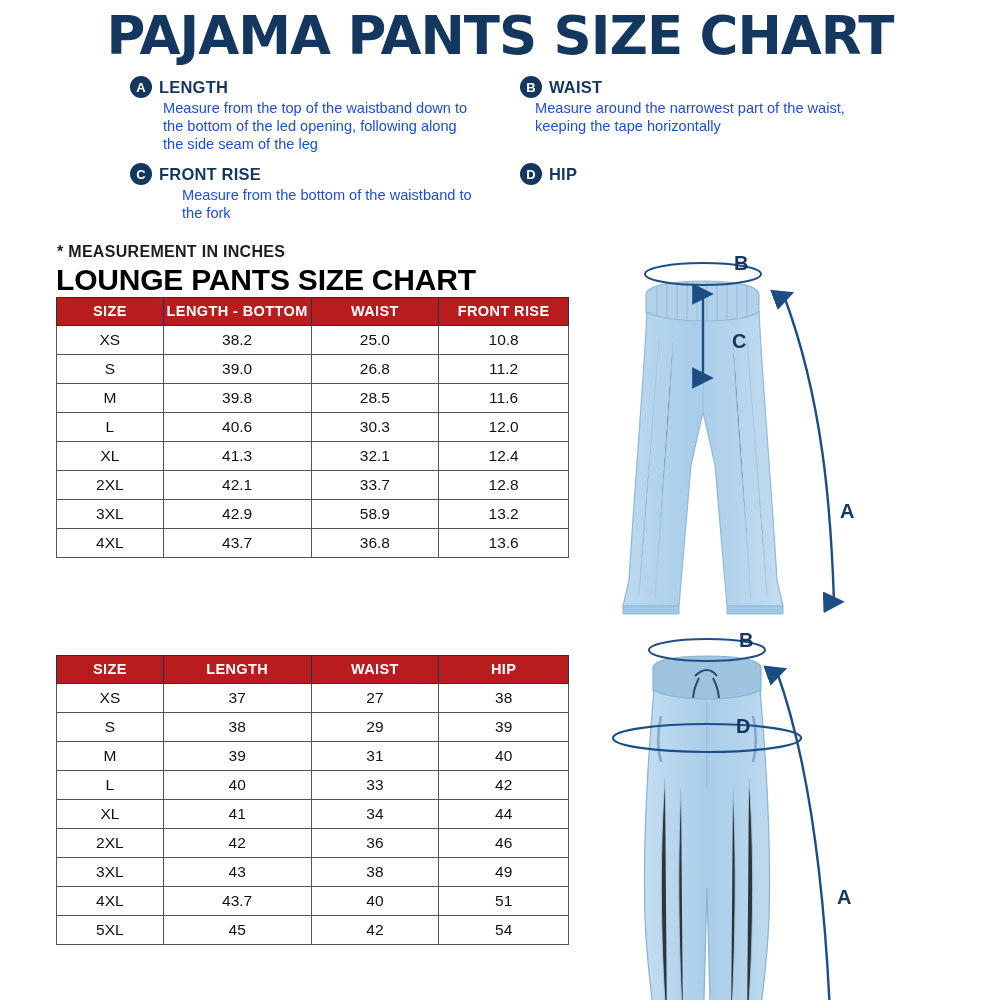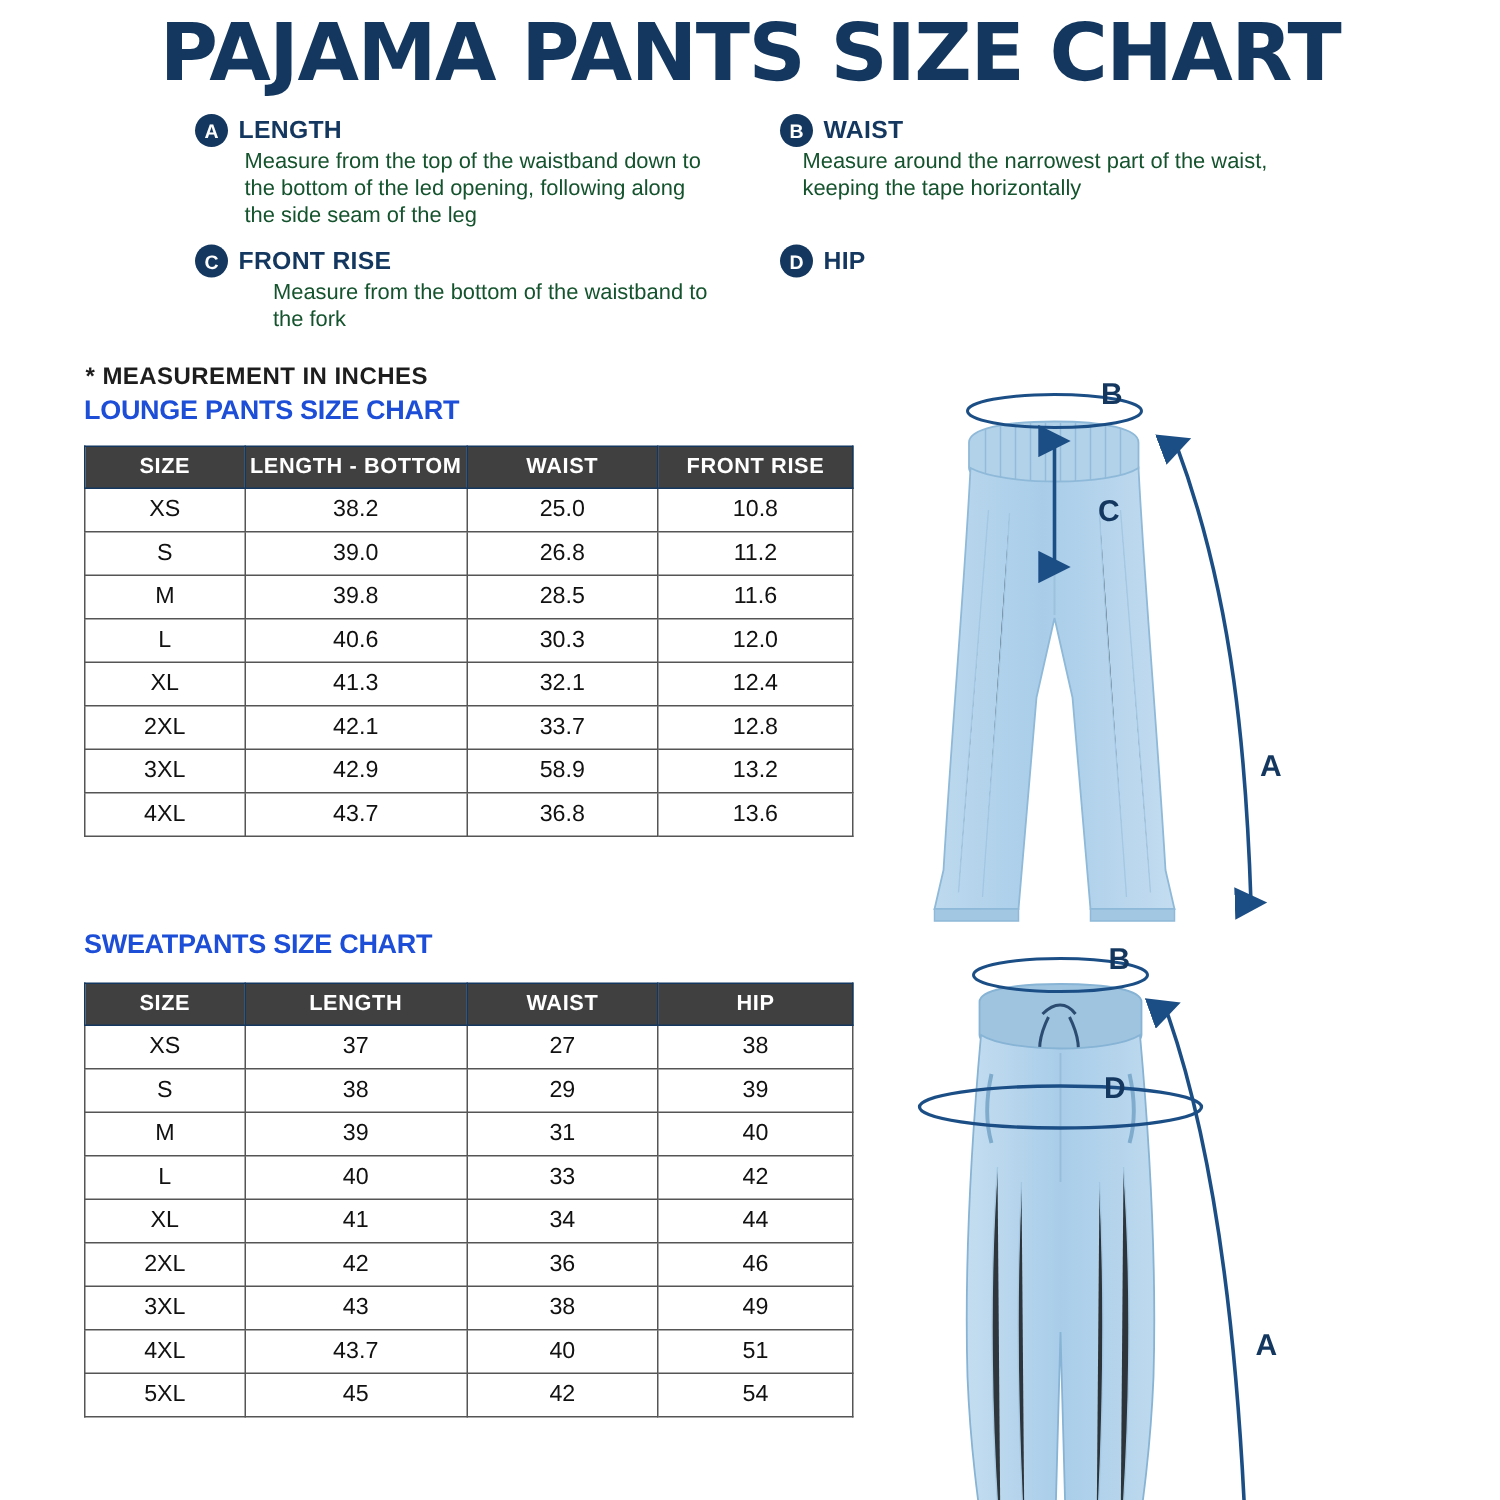"Measure from the top of" .legend-body { color: #14532d -> #1d4ed8 }
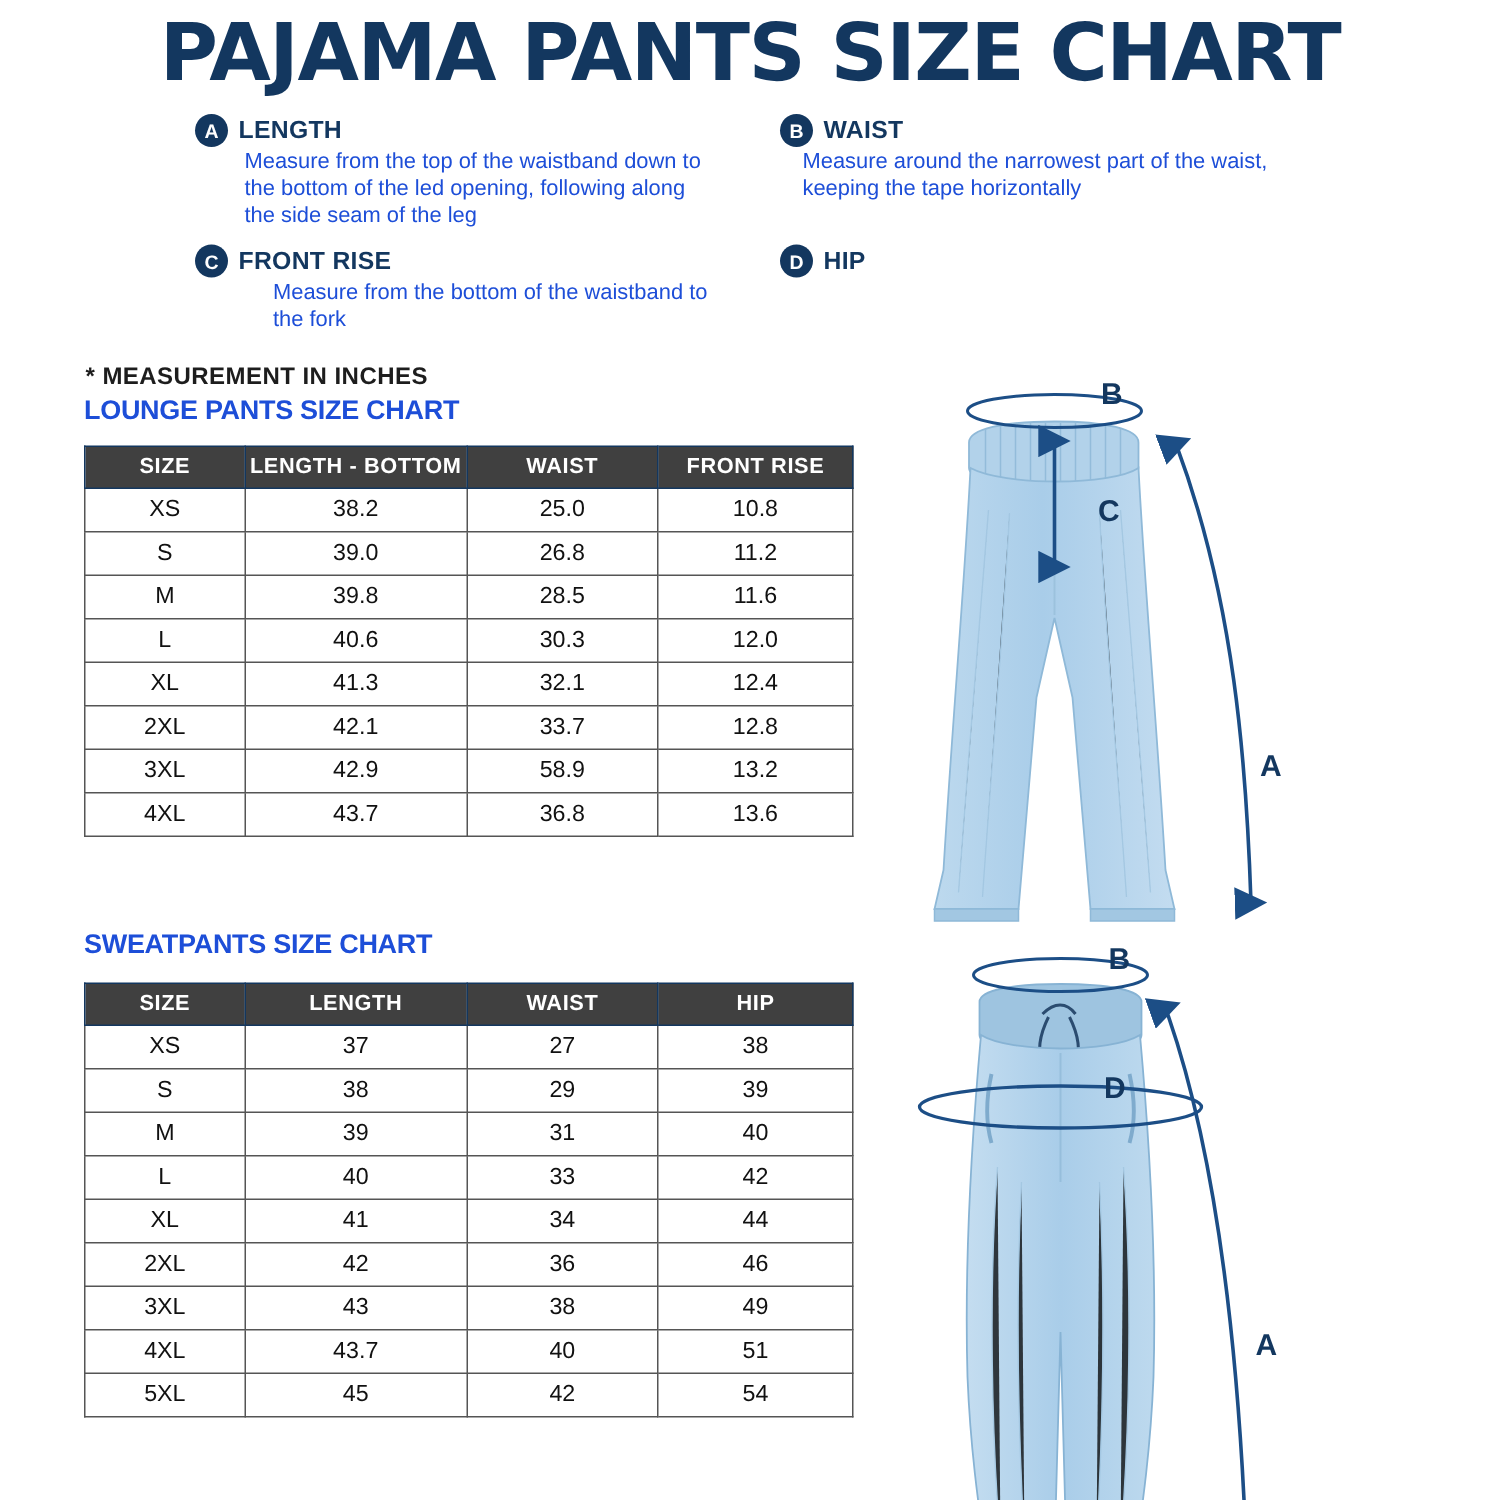"LOUNGE PANTS SIZE CHART" .sec-head { color: #1d4ed8 -> #000000; font-size: 18px -> 30px }
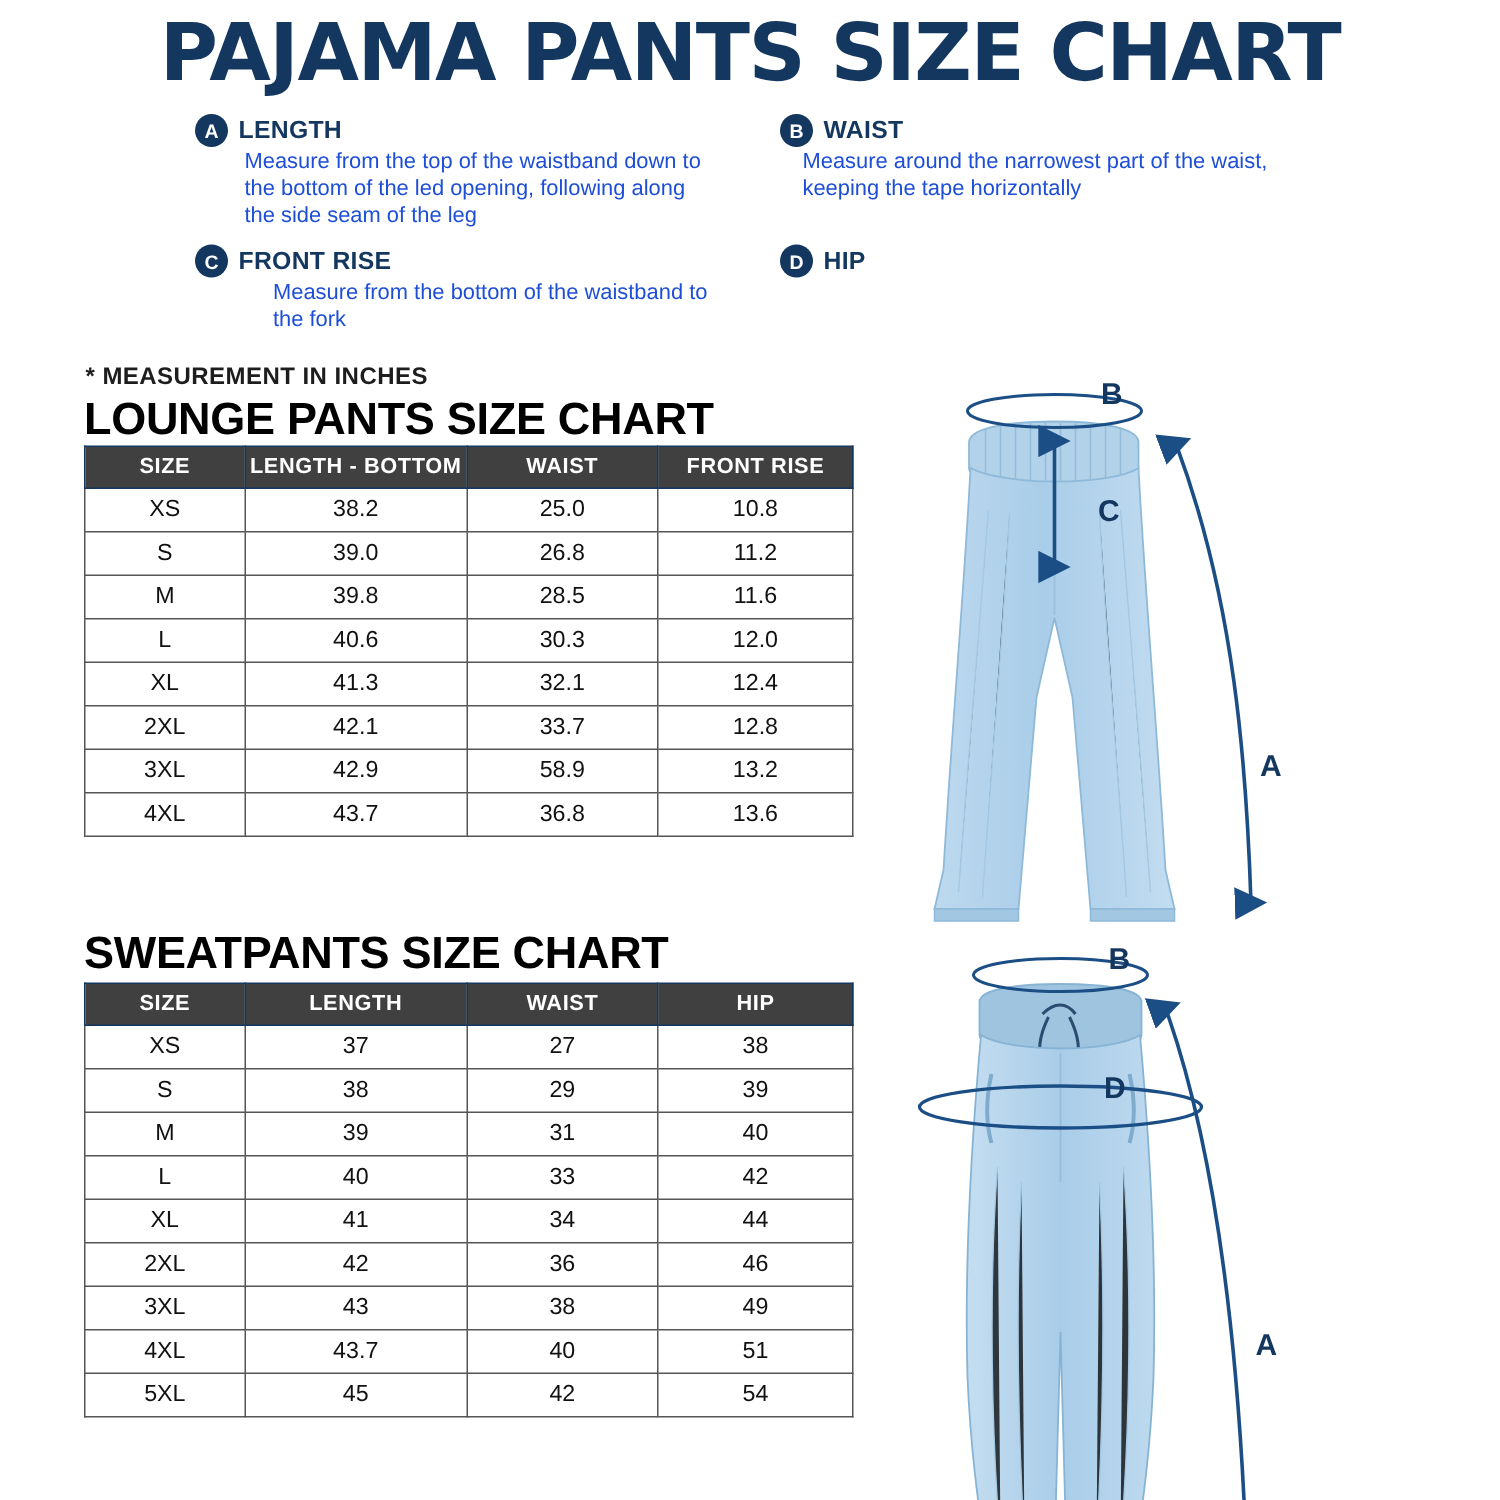"SIZE" table.chart thead th { background: #404040 -> #b91c1c }
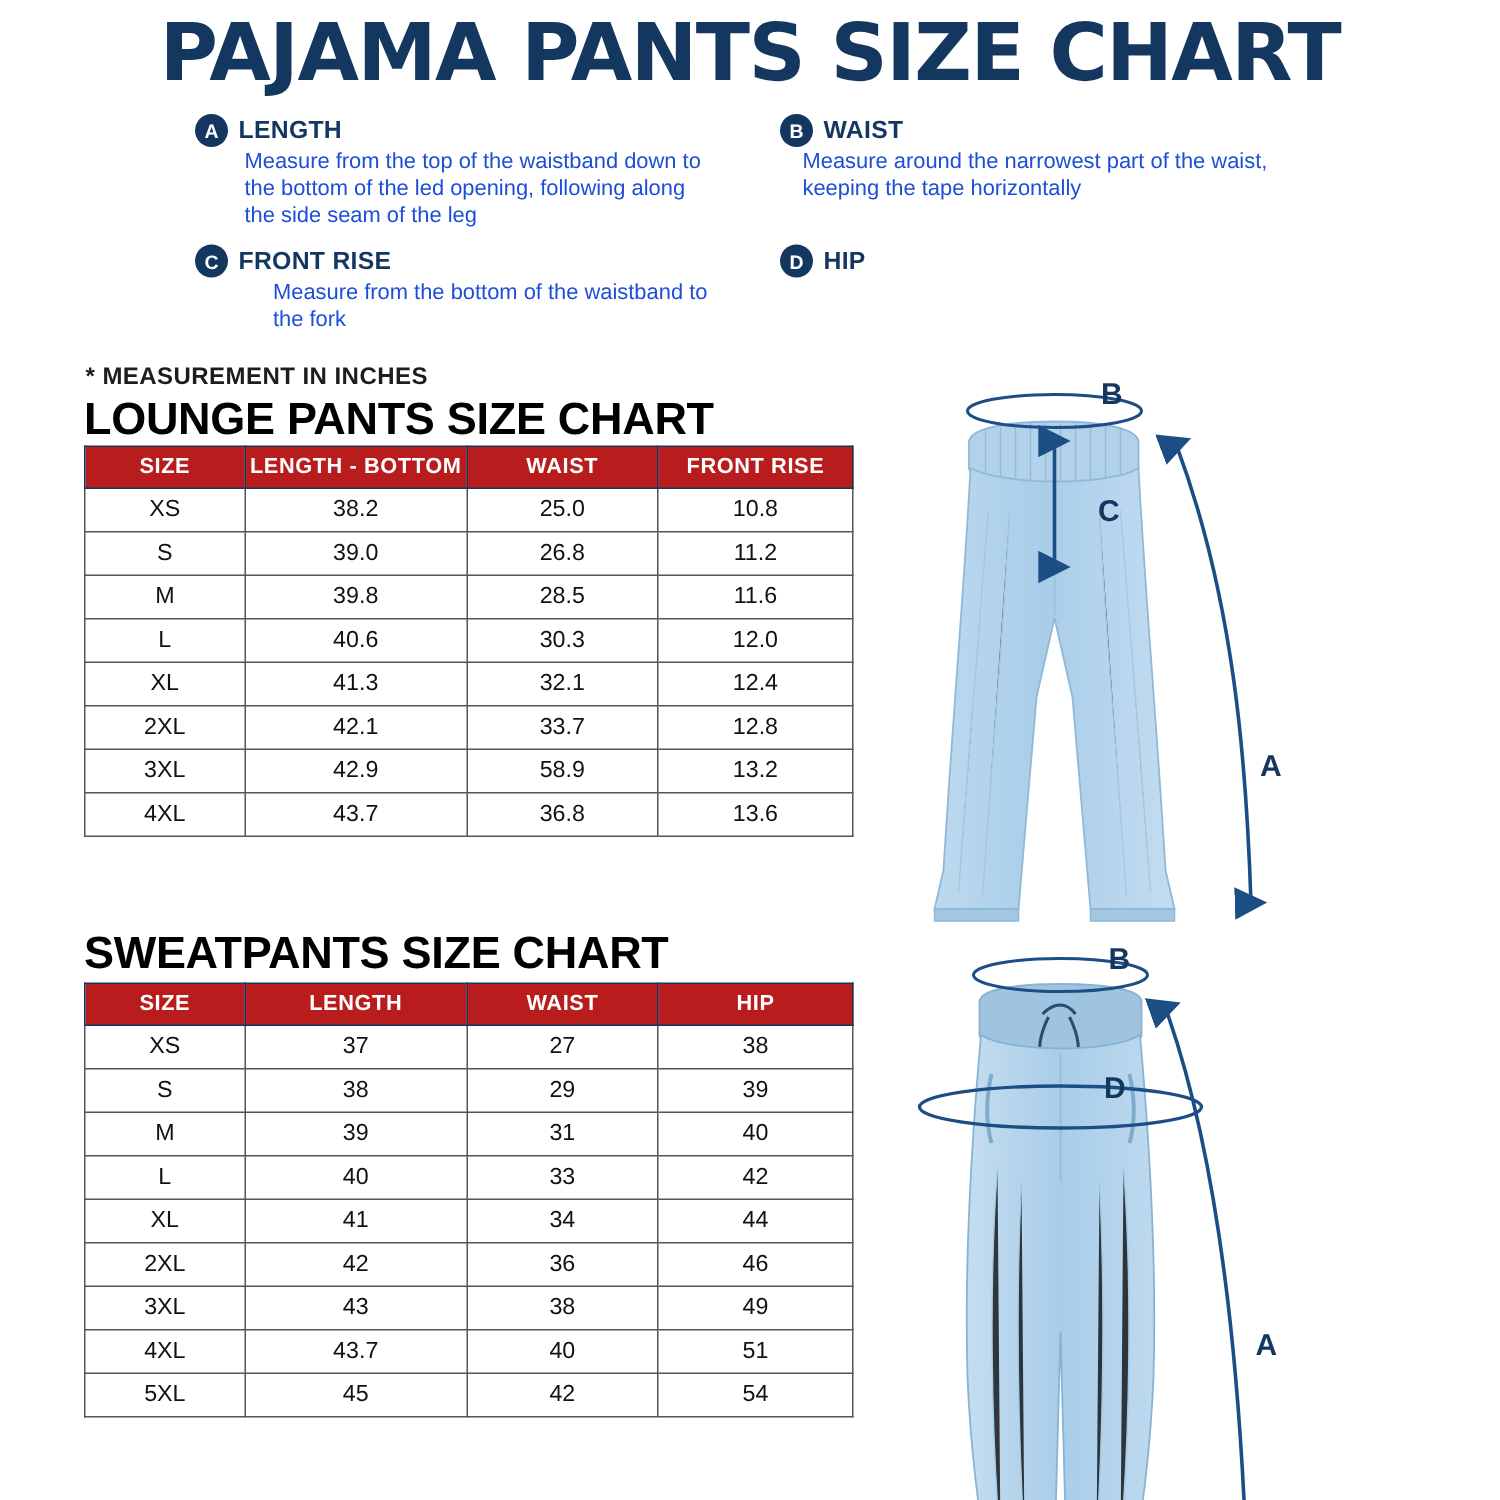"SWEATPANTS SIZE CHART" div.sec-head { html: <div>SWEATPANTS SIZE CHART</div> -> none }
